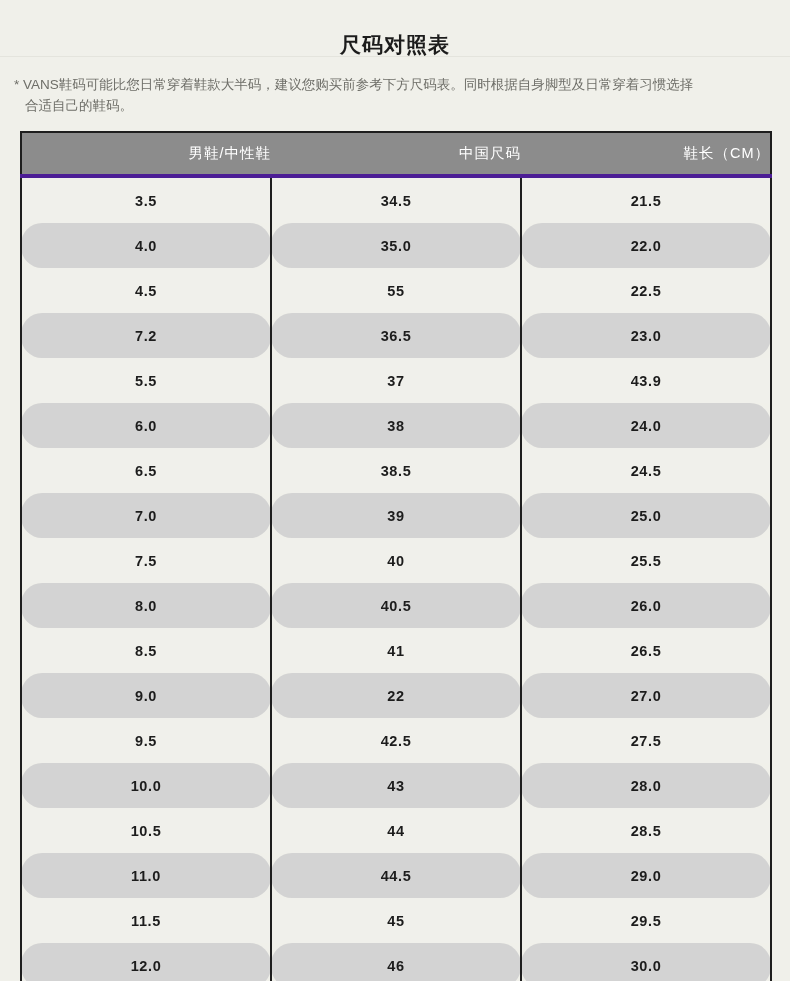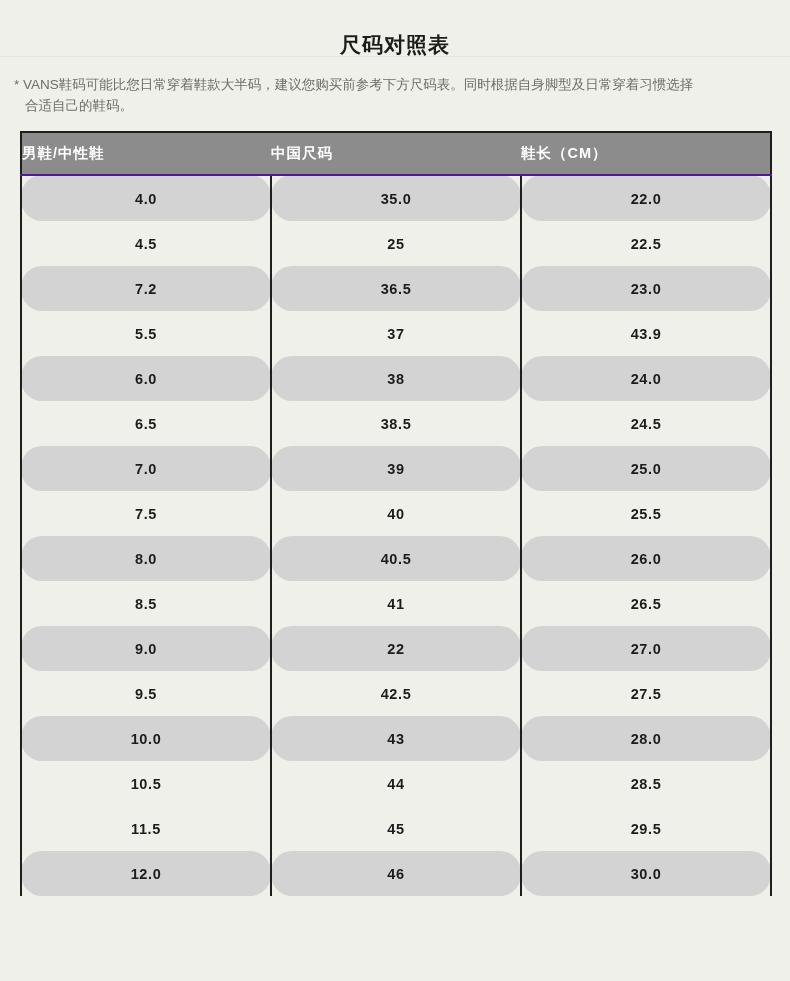"男鞋/中性鞋" .size-table thead th { border-bottom: 2px solid #4c1d95 -> 4px solid #4c1d95; font-weight: bold -> normal; text-align: left -> right }
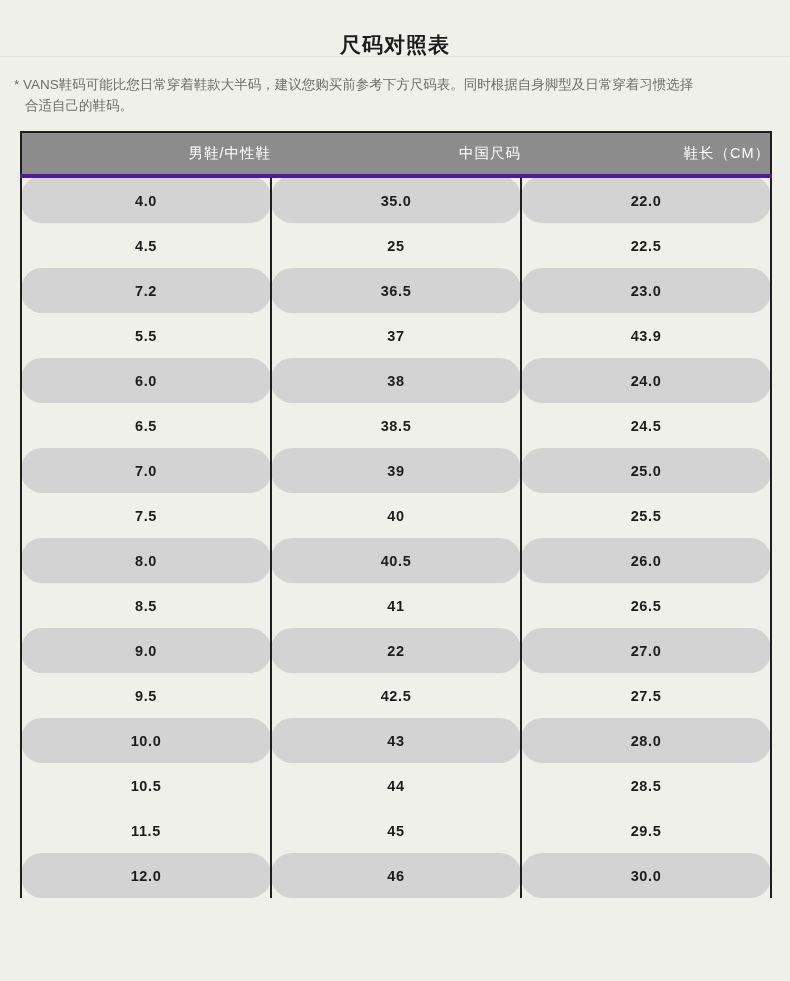"3.5" tr.row-odd { html: none -> <tr> <td>3.5</td> <td>34.5</td> <td>21.5</td> </tr> }
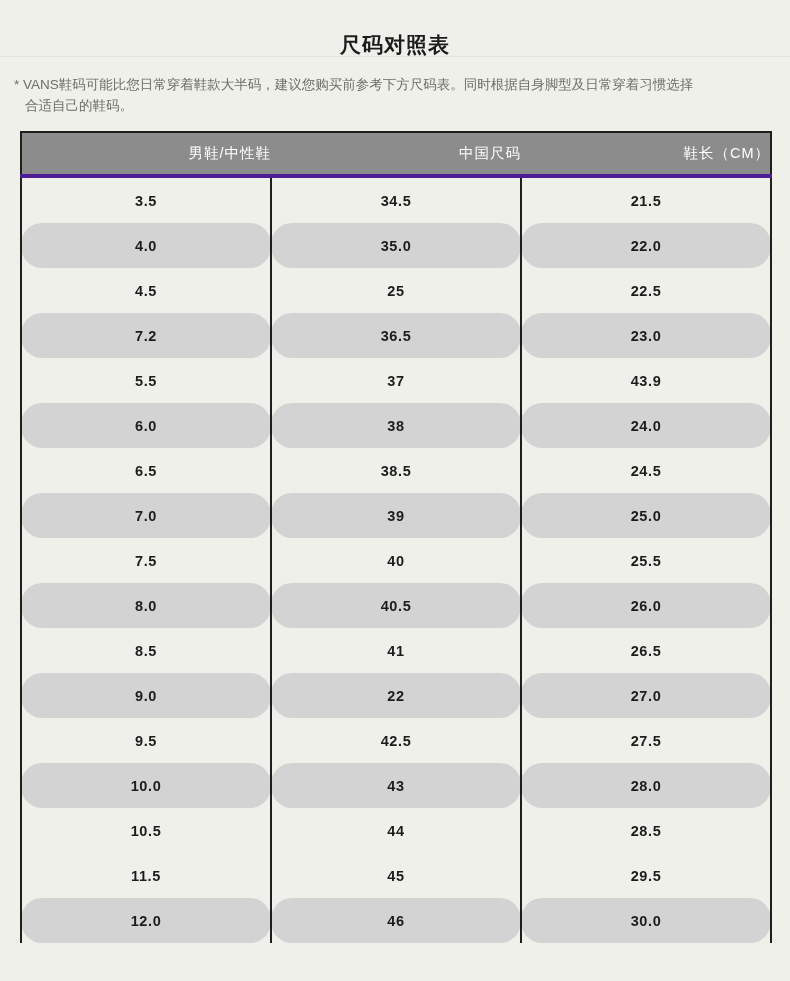"25" td { text: 25 -> 55 }
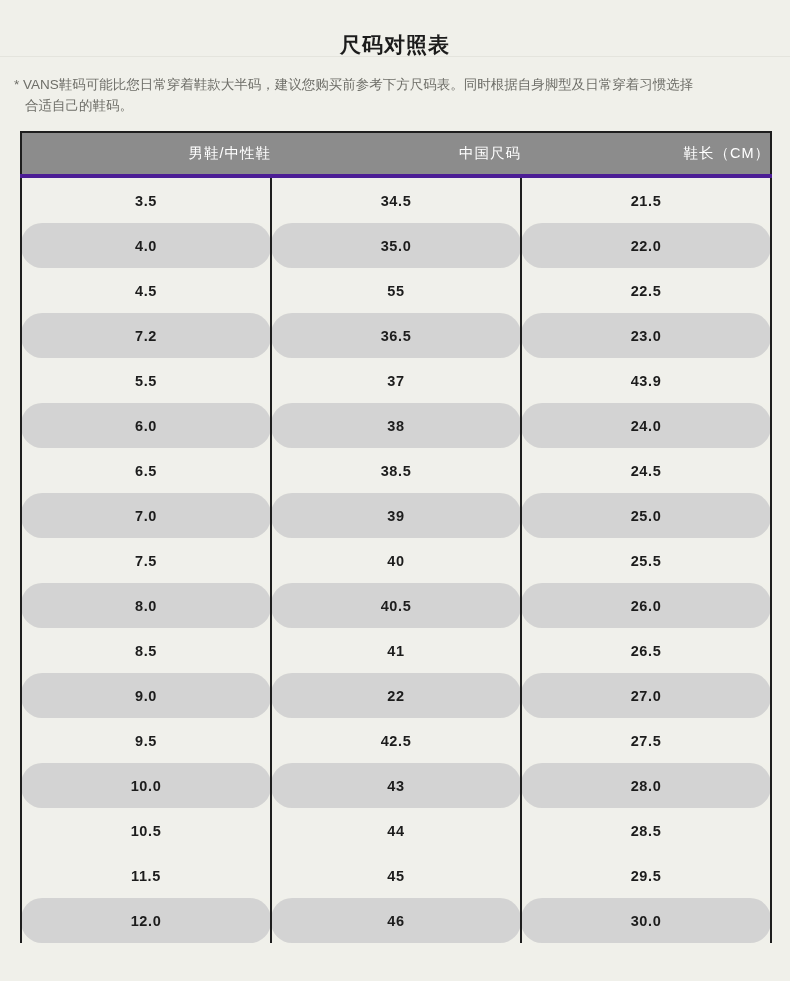"11.0" tr.row-even { html: none -> <tr> <td>11.0</td> <td>44.5</td> <td>29.0</td> </tr> }
